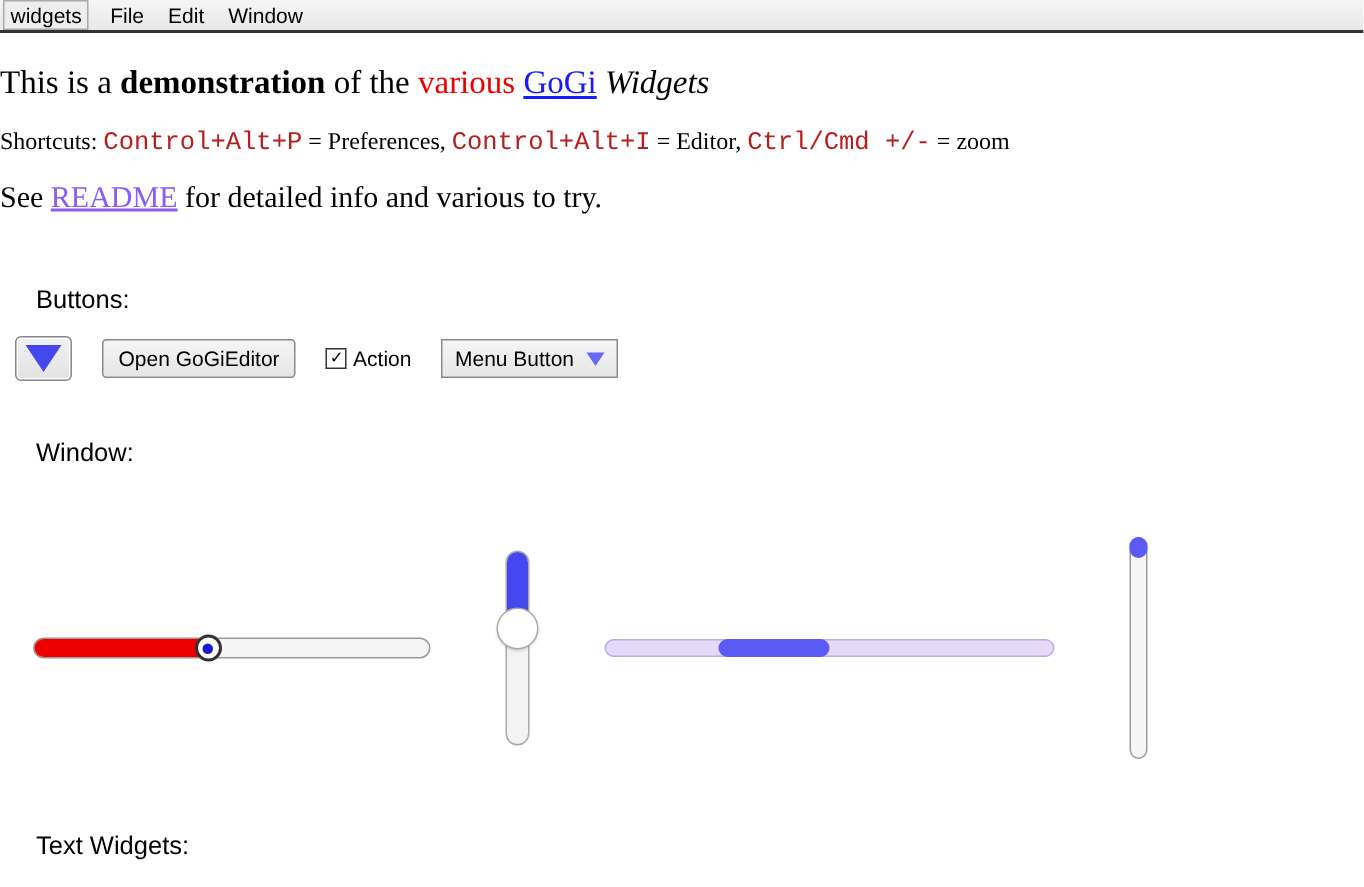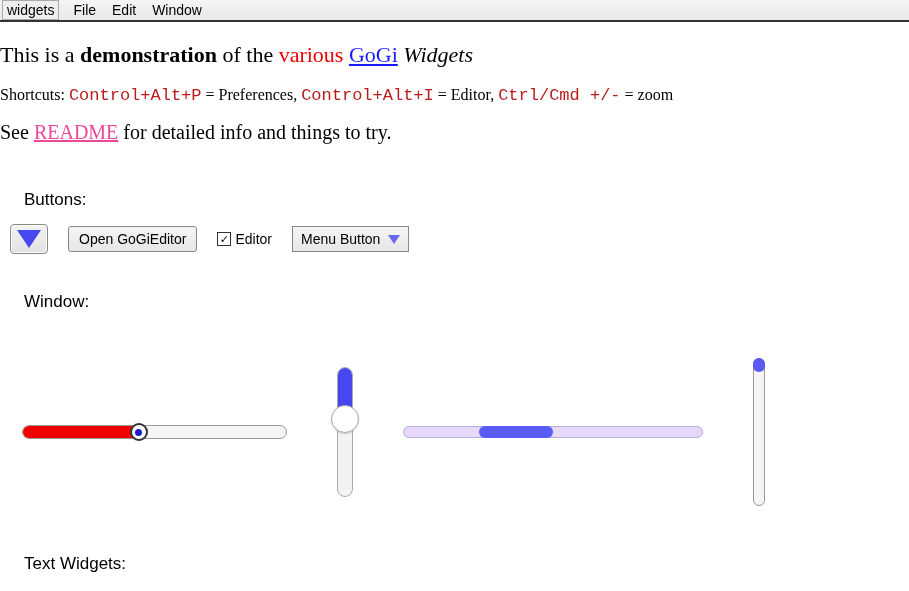"README" .readme-line a { color: #ec4899 -> #8b5cf6 }
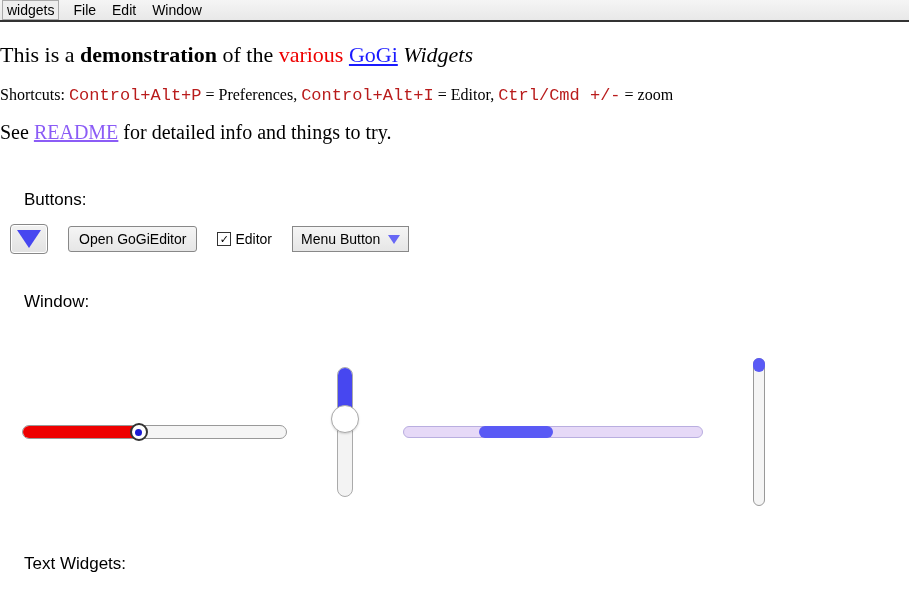"for detailed info and things" span { text: things -> various }
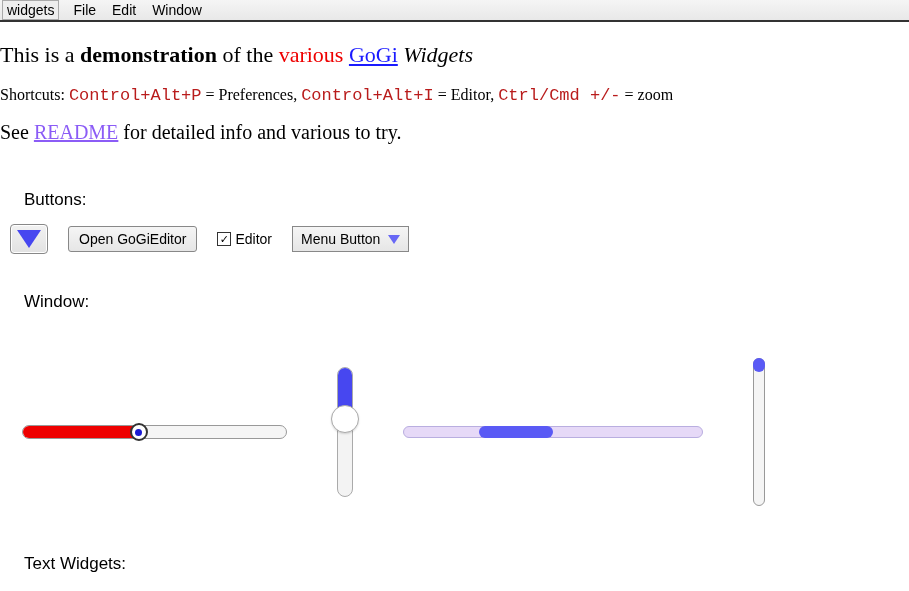"Editor" span { text: Editor -> Action }
